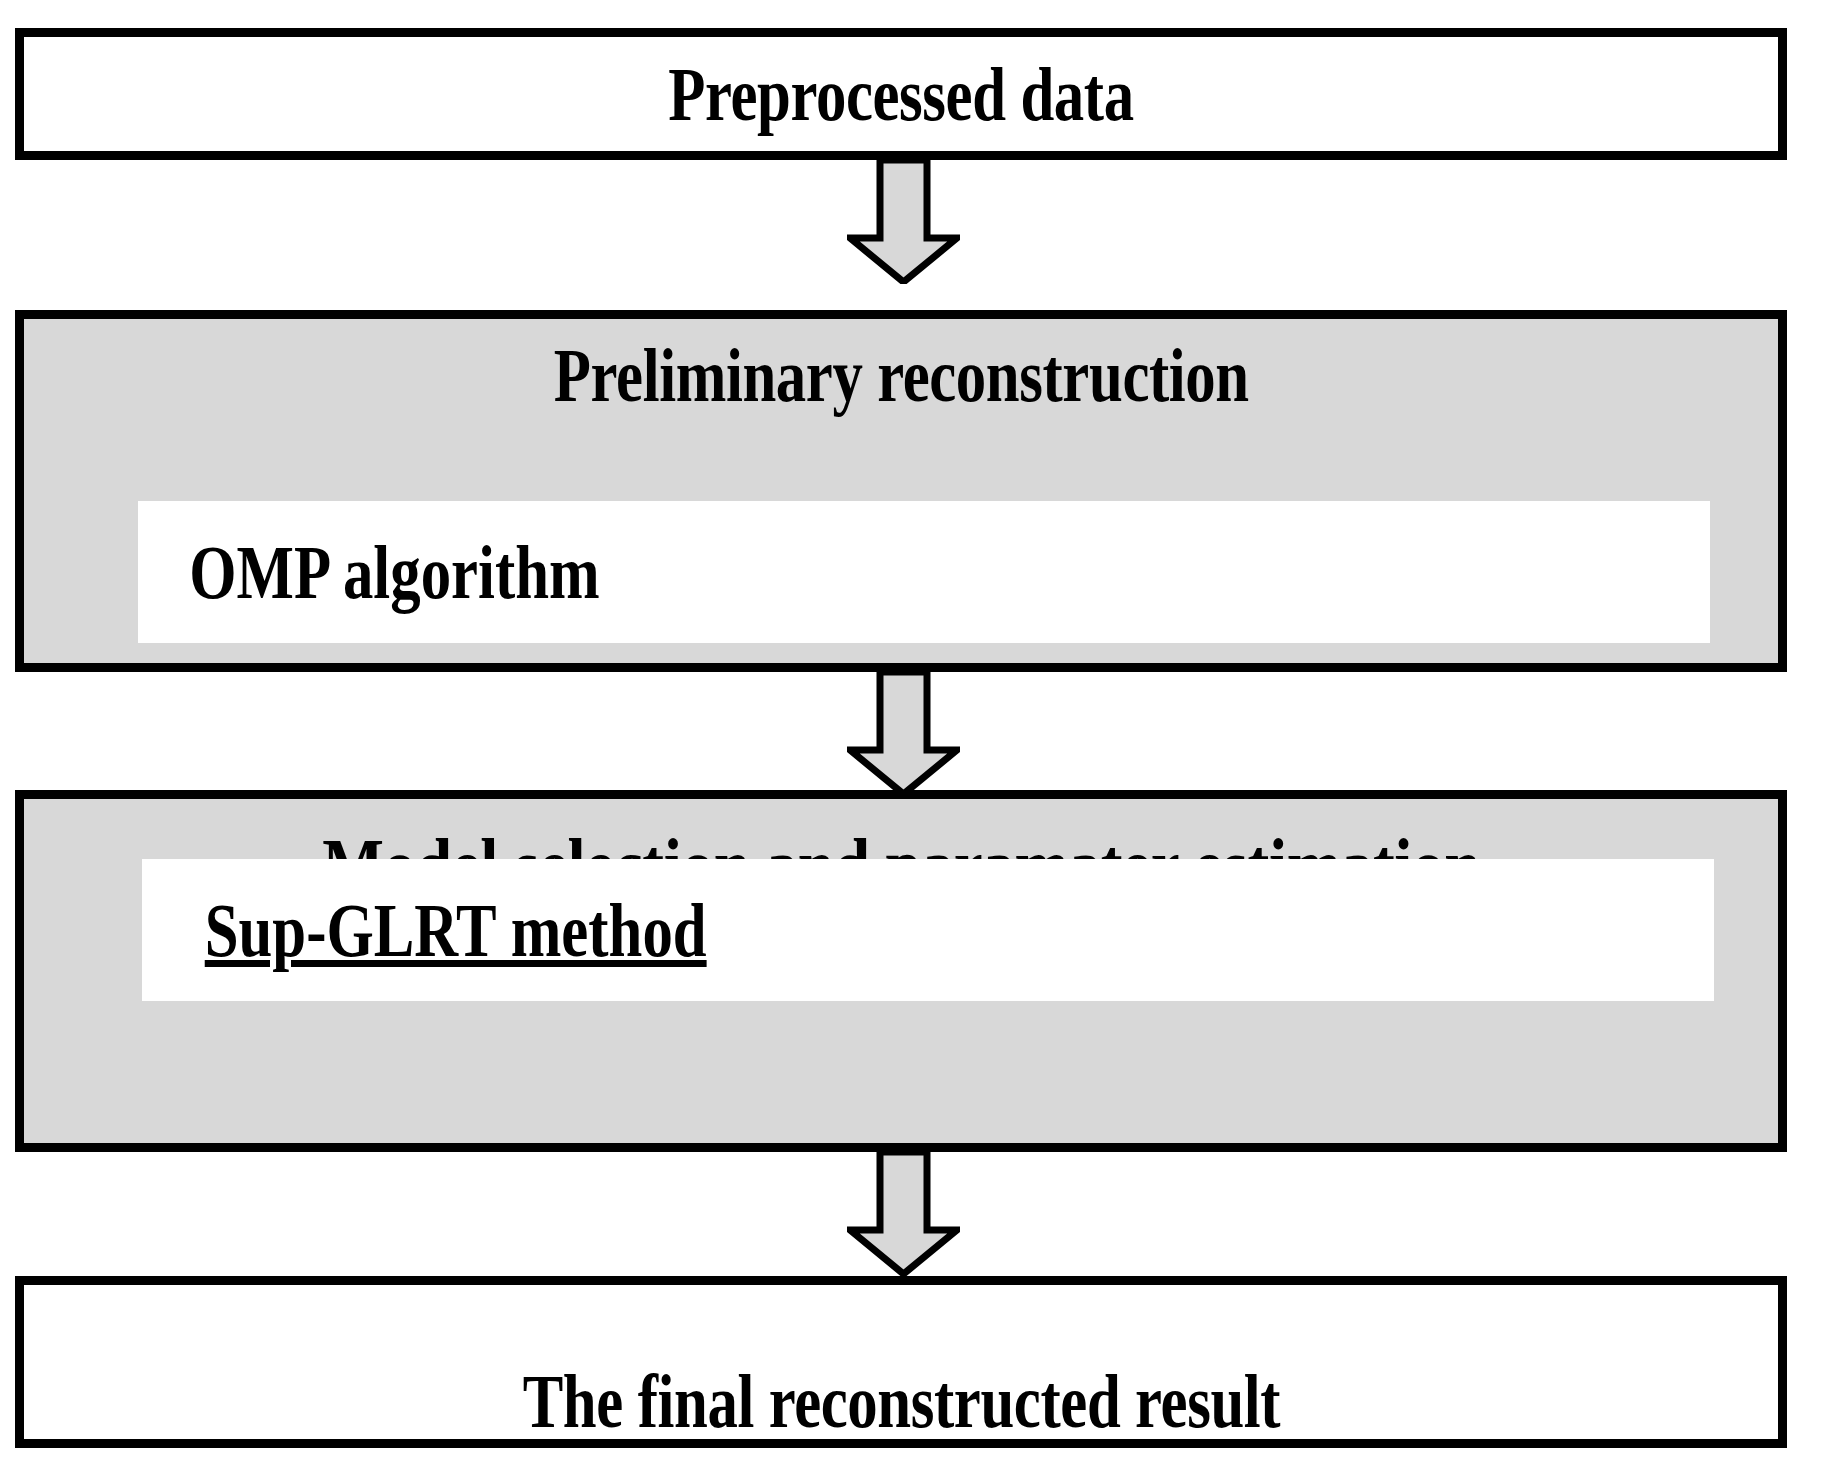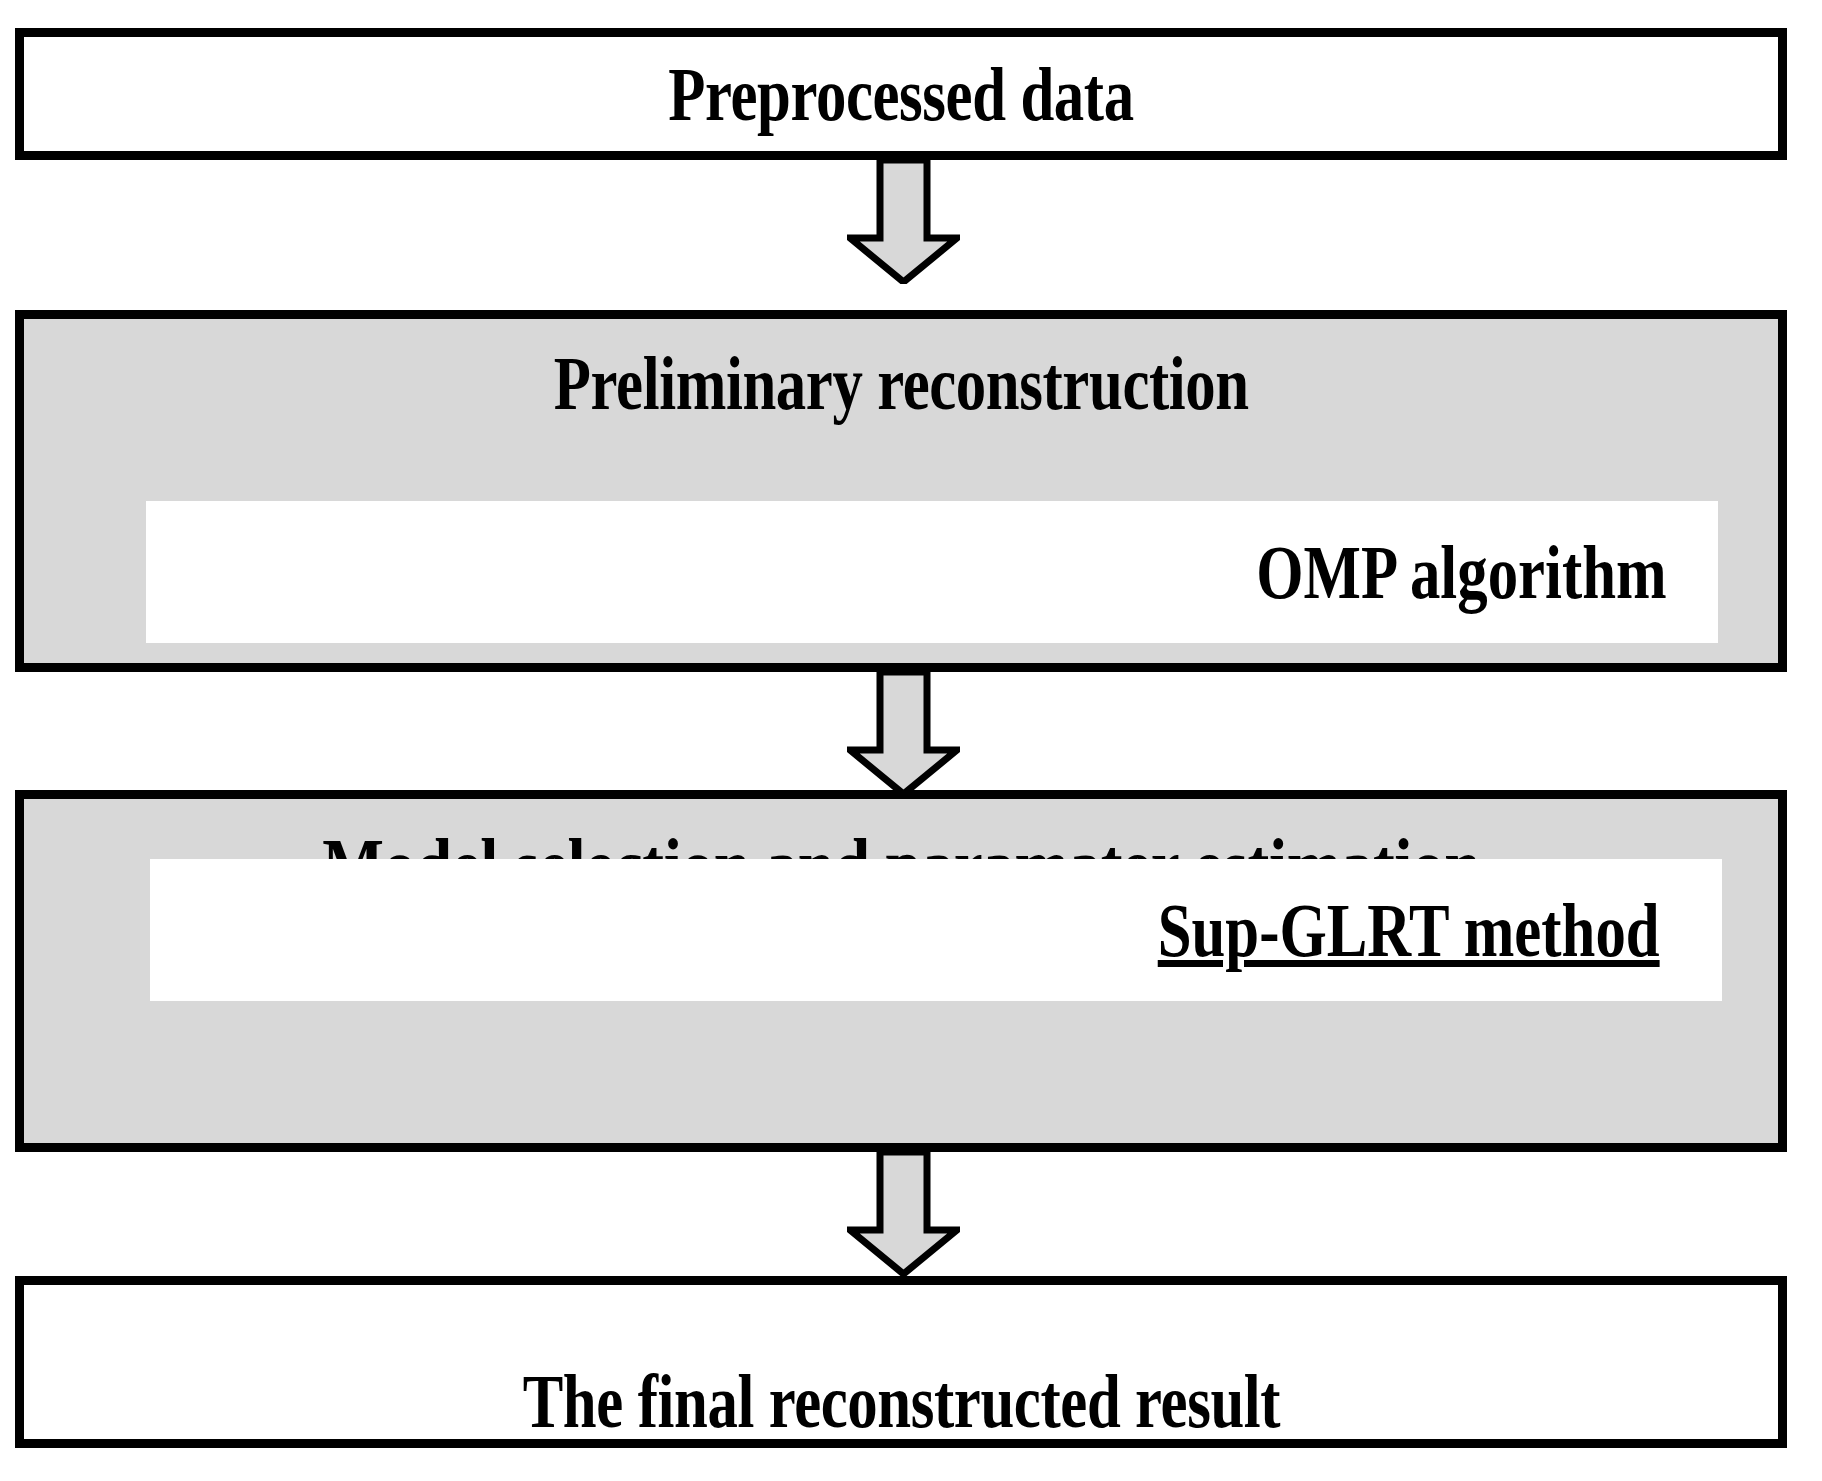"Preliminary reconstruction" #box-preliminary { padding-top: 26px -> 18px }
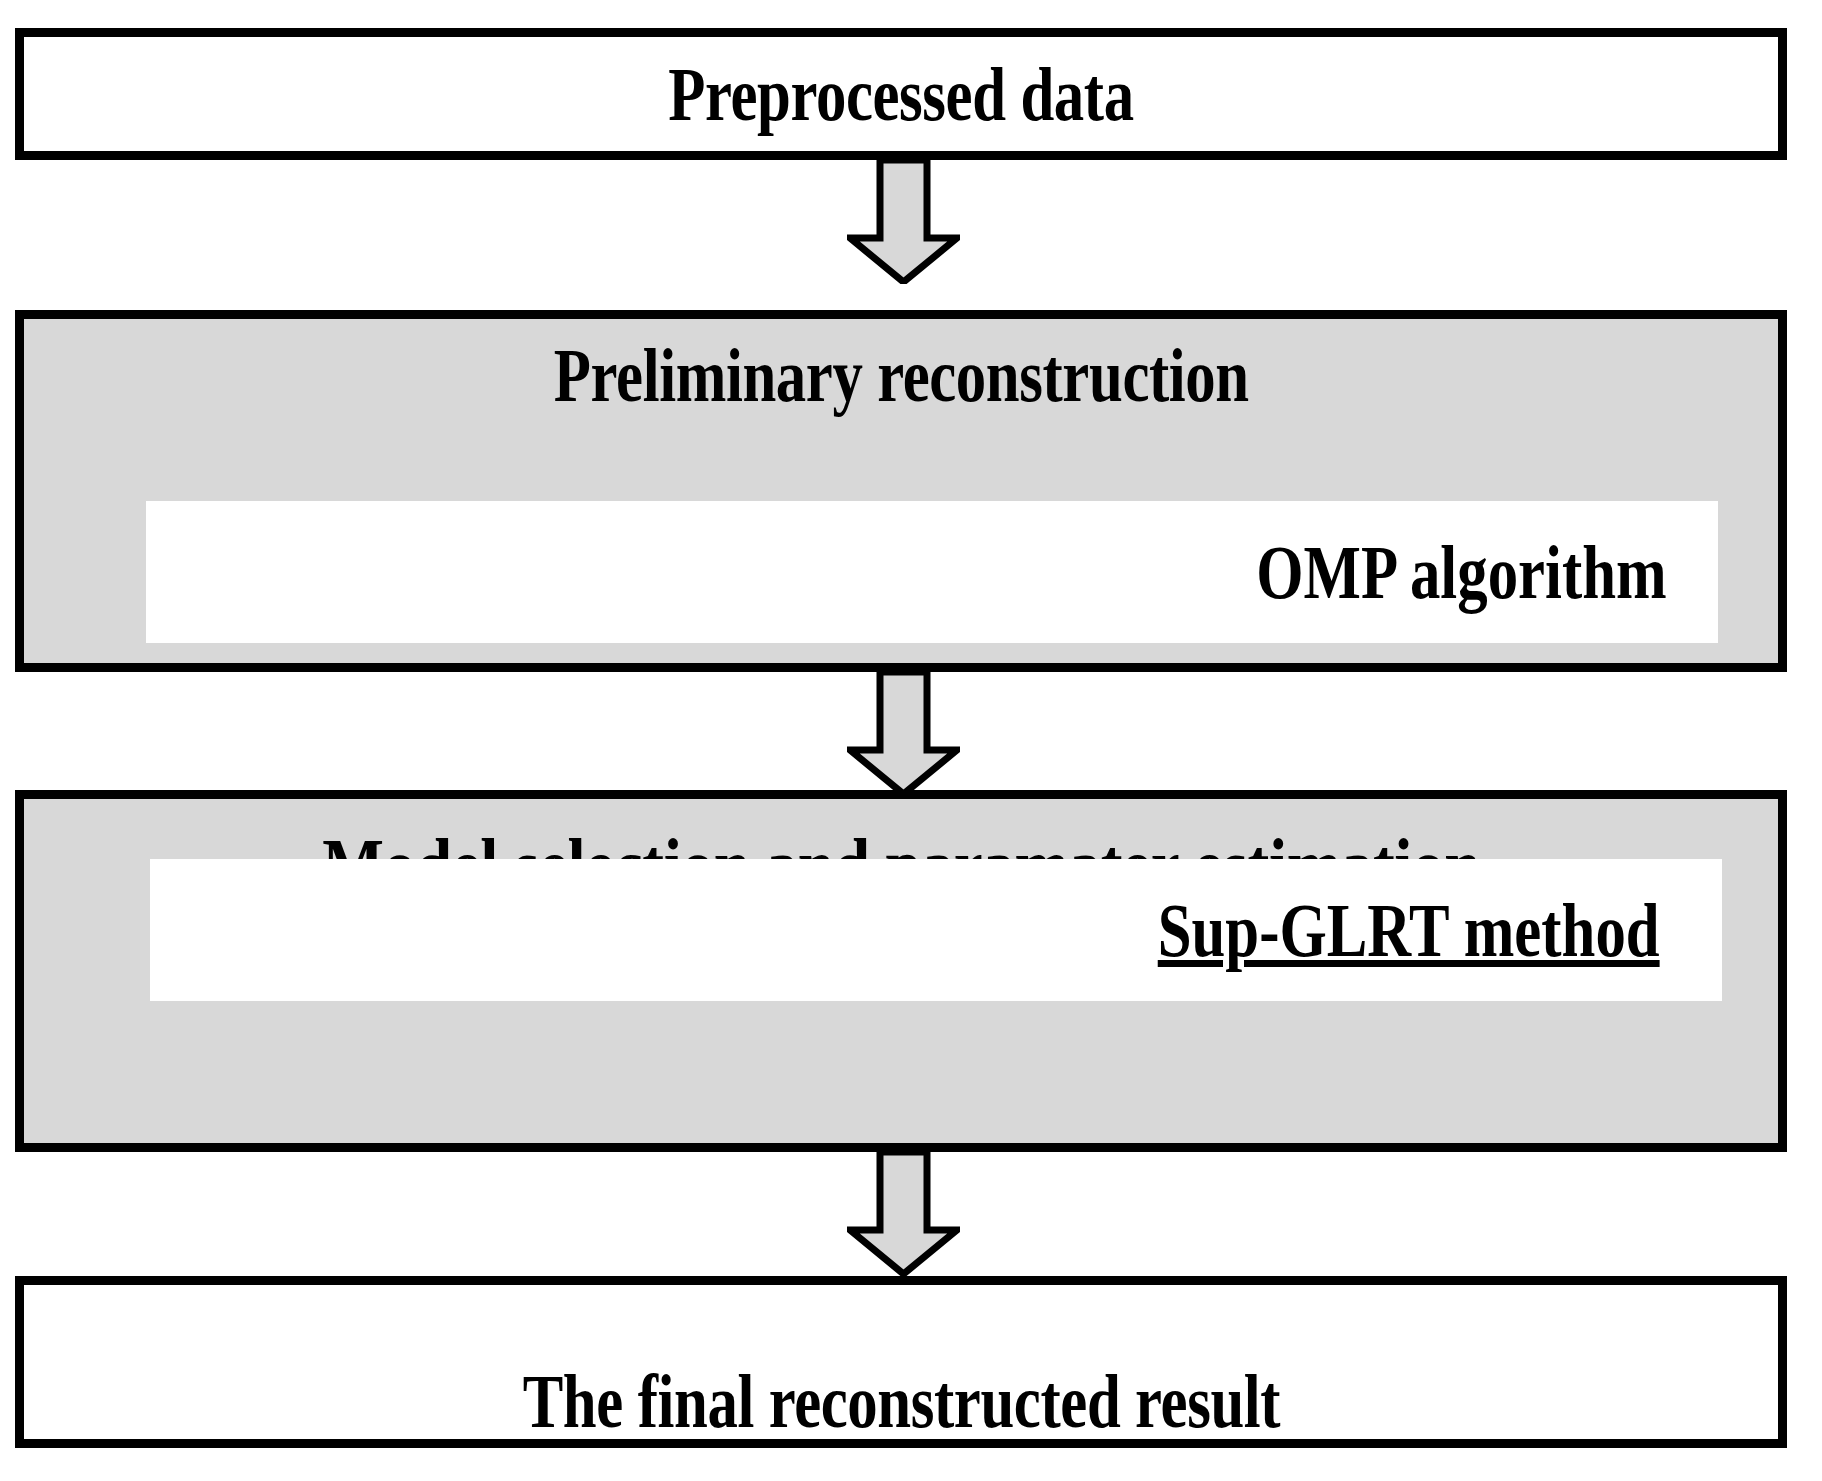"OMP algorithm" .subbox { justify-content: flex-end -> flex-start; margin-left: 8px -> none }
